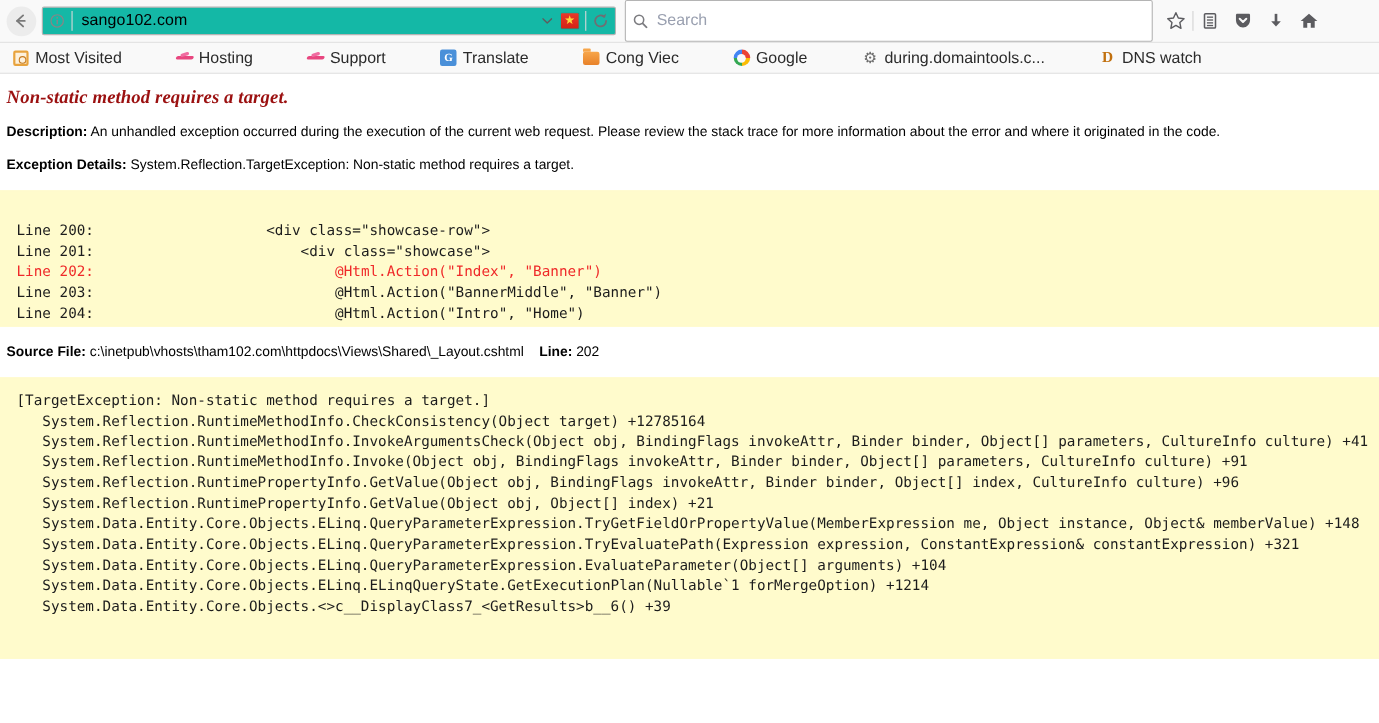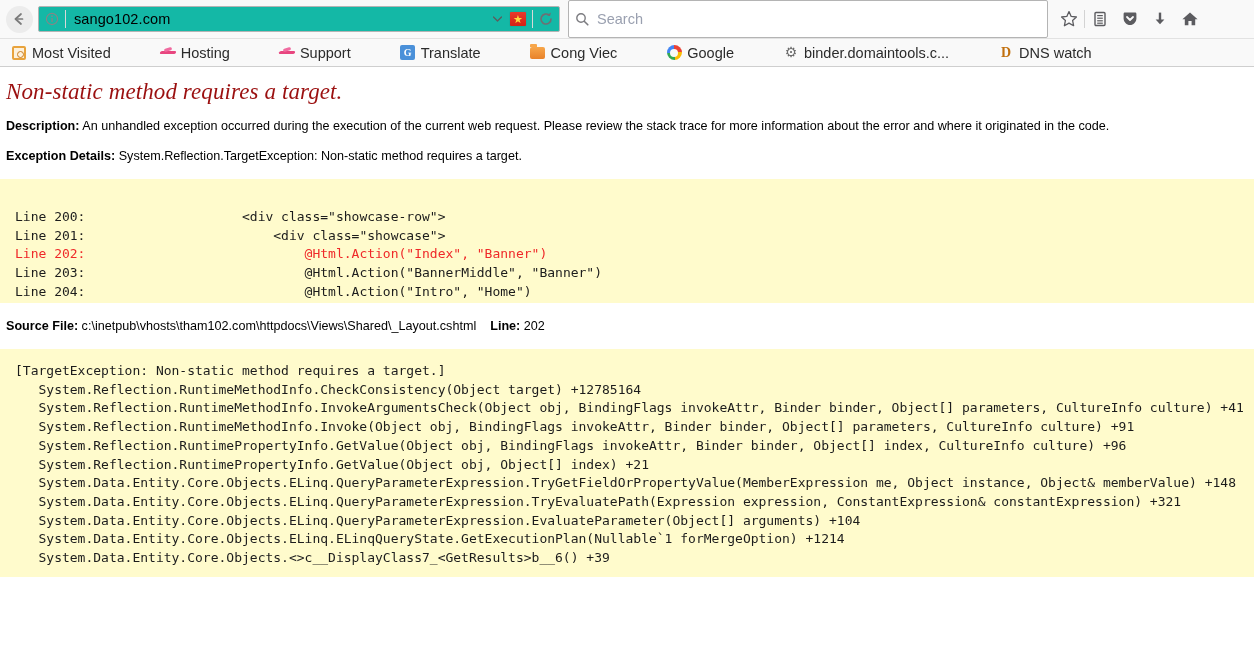"binder.domaintools.c..." span.bm-label { text: binder.domaintools.c -> during.domaintools.c }
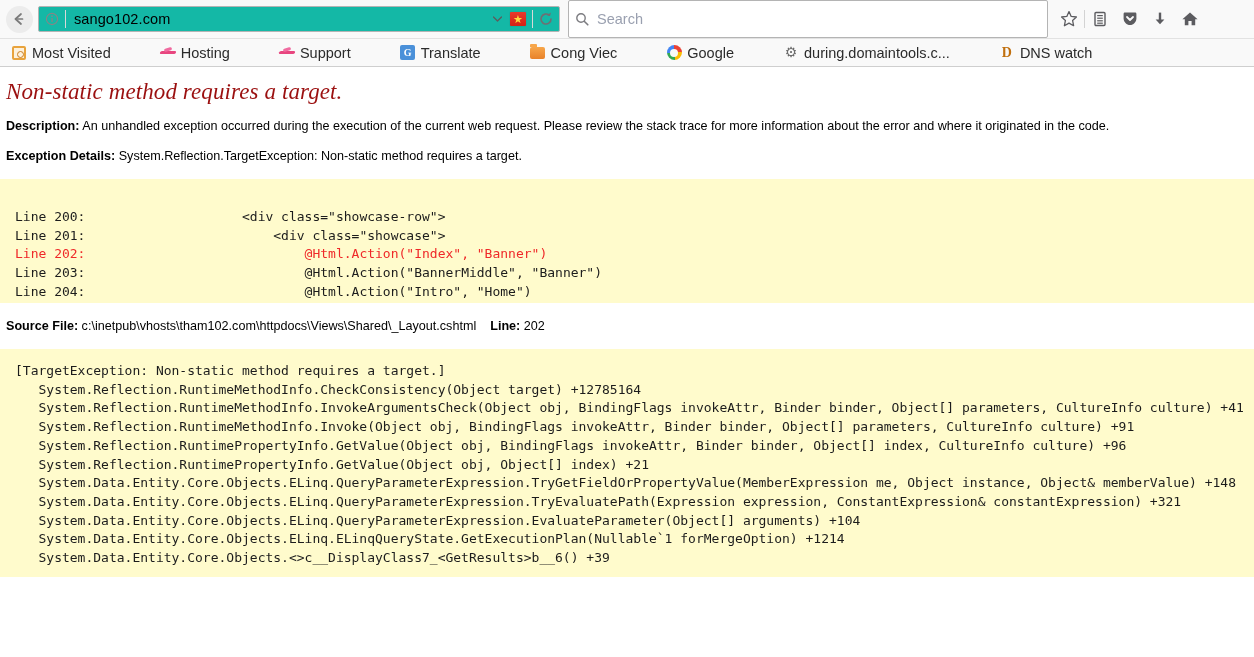"Non-static method requires a target." .err-title { font-size: 23px -> 17px; font-weight: normal -> bold }
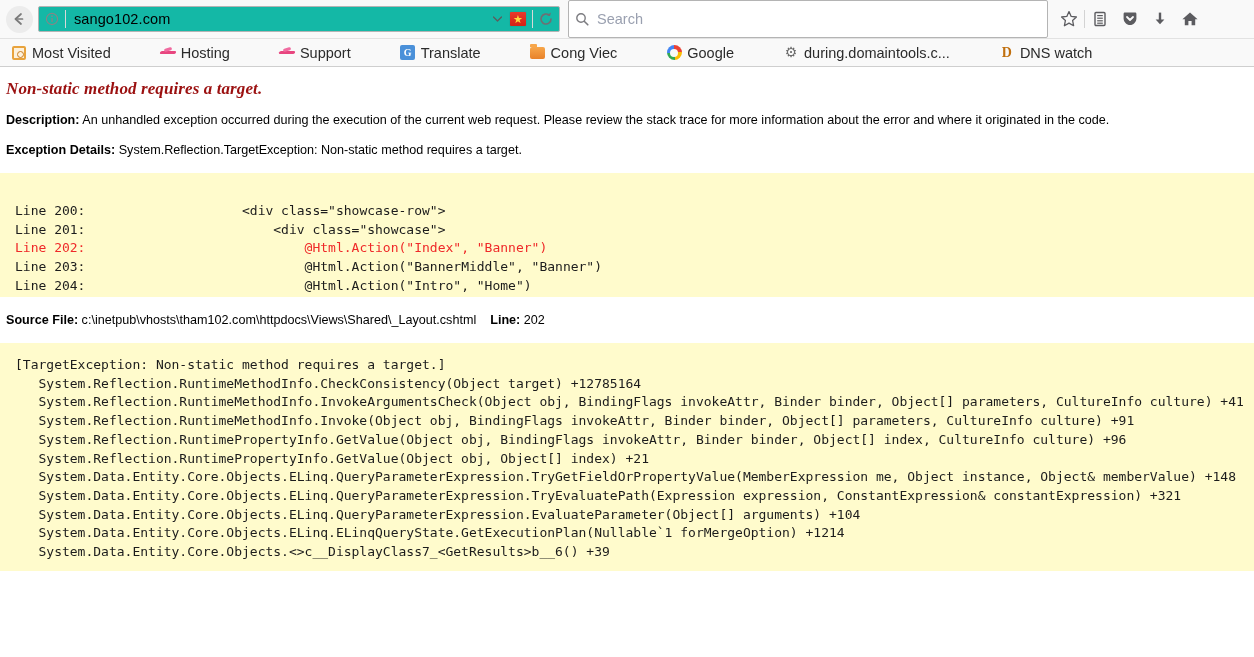"[TargetException: Non-static method" .trace-block { height: 228px -> 256px }
